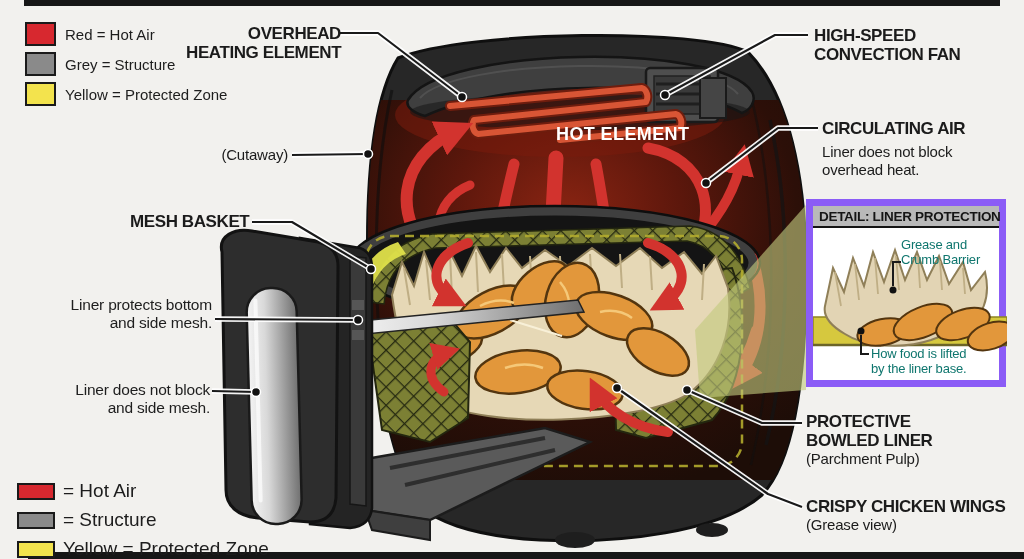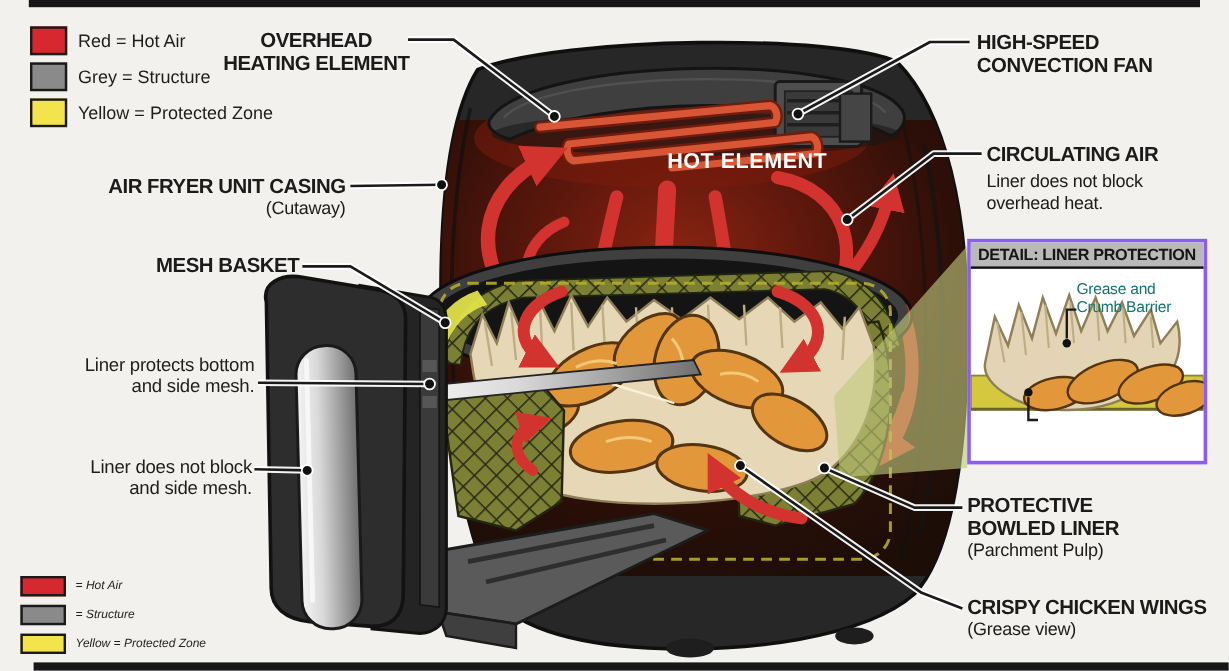"OVERHEAD" .ta-c { text-align: center -> right }
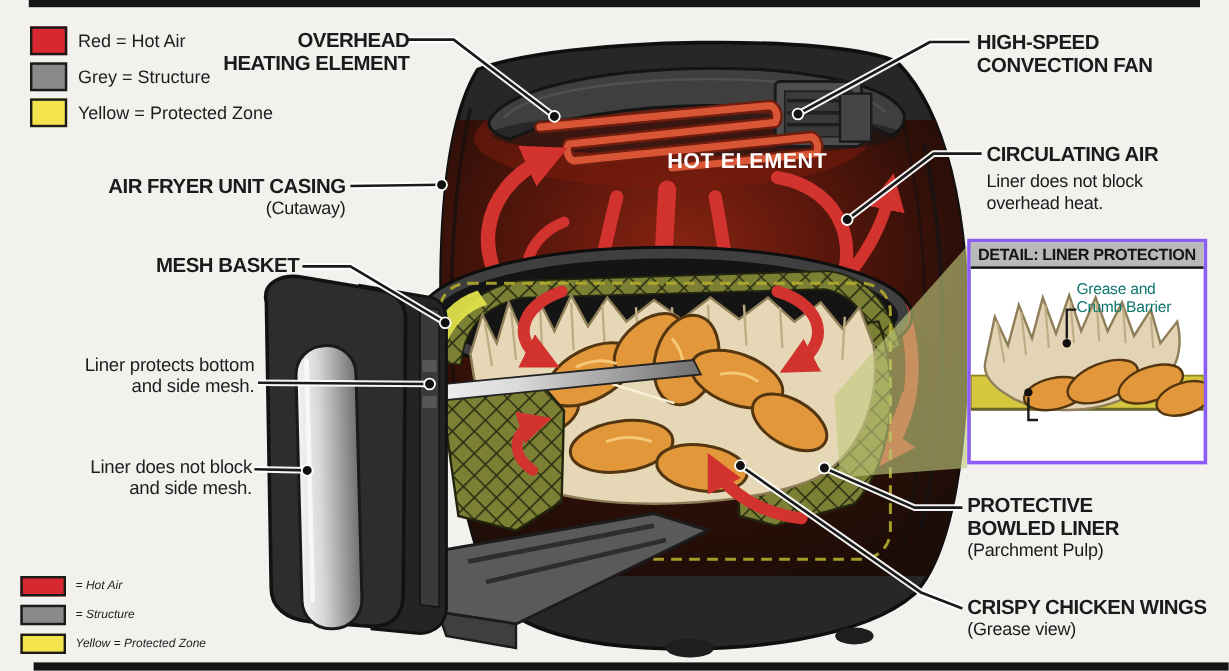"AIR FRYER UNIT CASING" div { html: <div>AIR FRYER UNIT CASING</div> -> none }
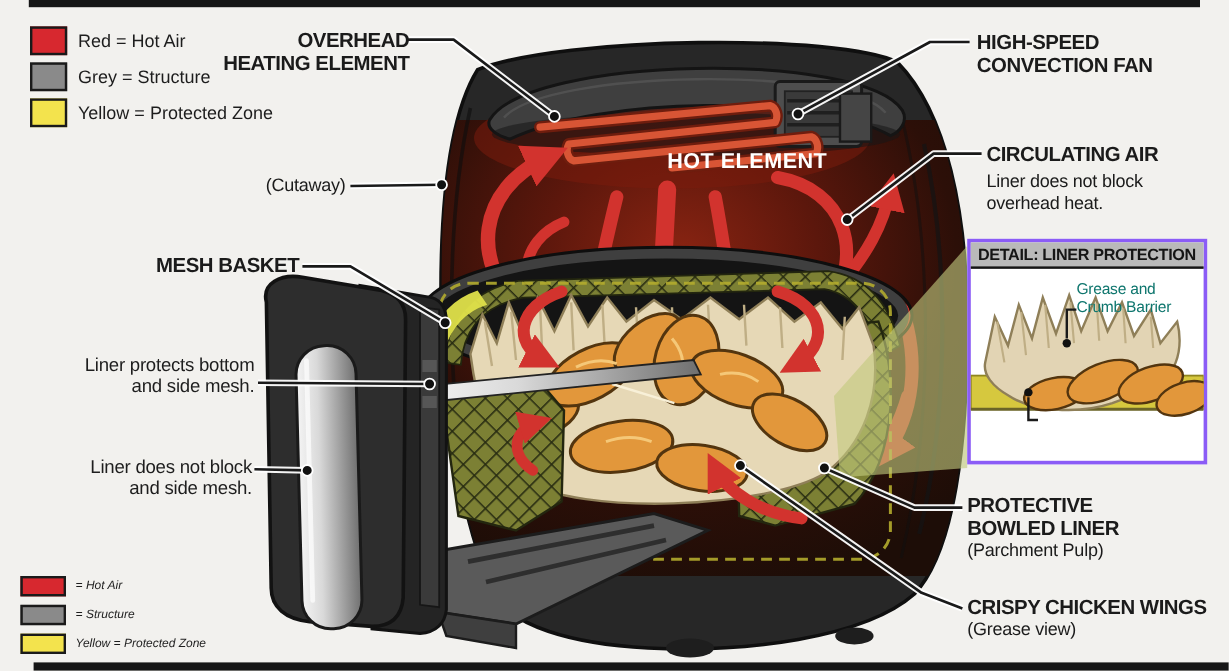"DETAIL: LINER PROTECTION" .detail-box { border: 3px solid #8b5cf6 -> 7px solid #8b5cf6 }
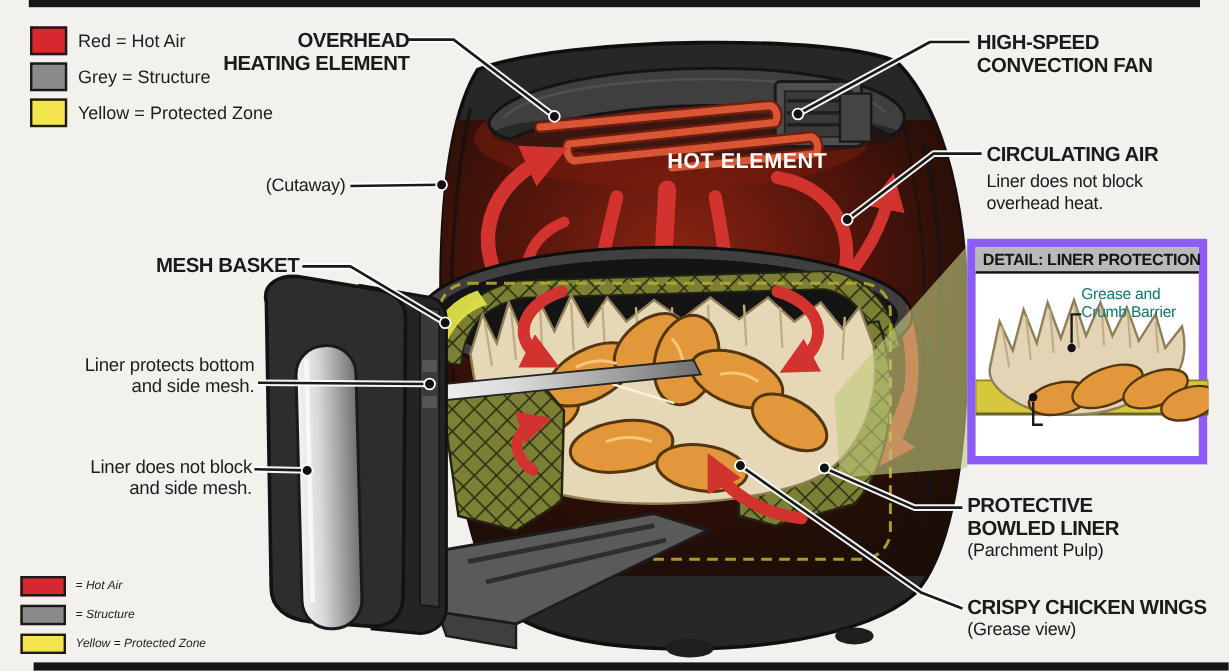"How food is lifted" div.detail-annot { html: none -> <div> <div>How food is lifted</div> <div>by the liner base.</div> </div> }
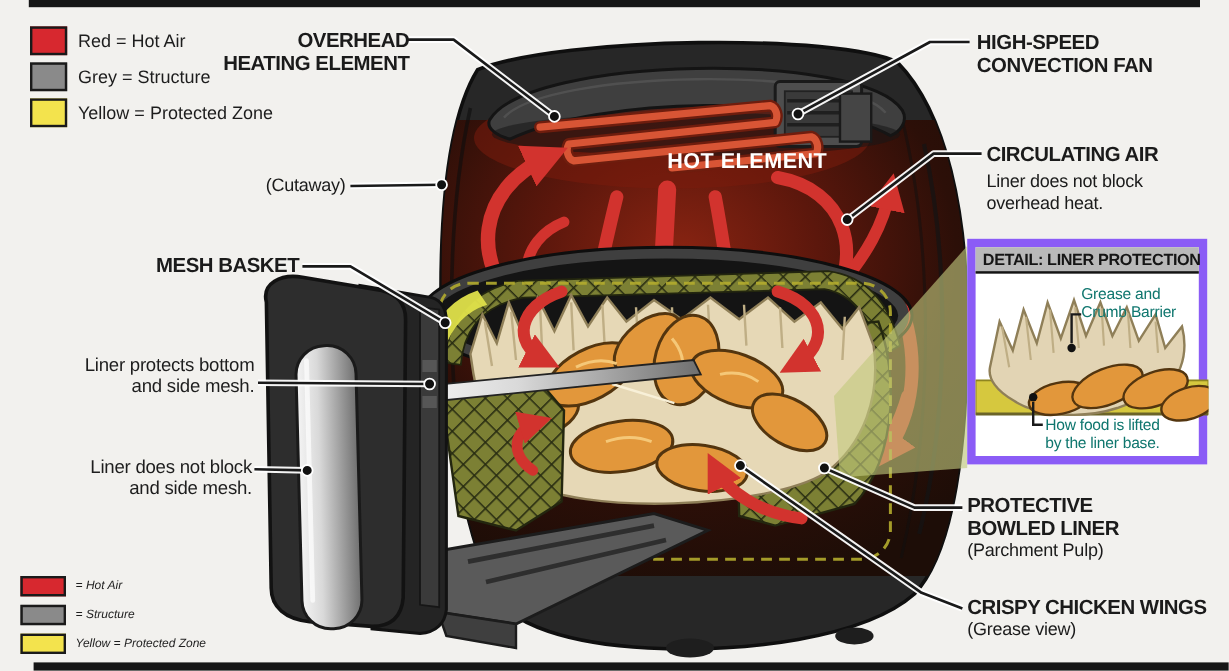"= Hot Air" .legend-bottom .legend-label { font-size: 10px -> 19px; font-style: italic -> none }
